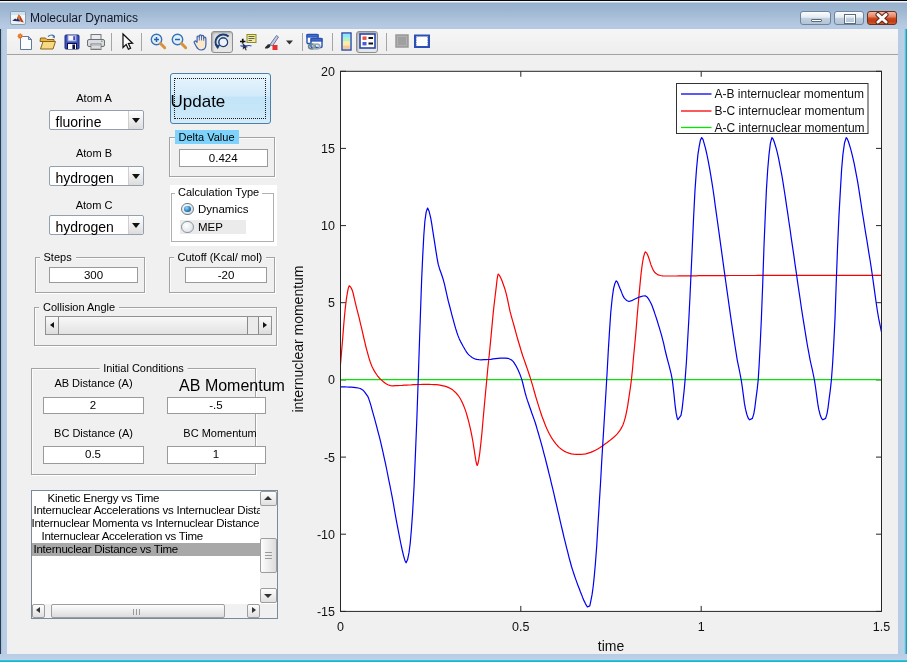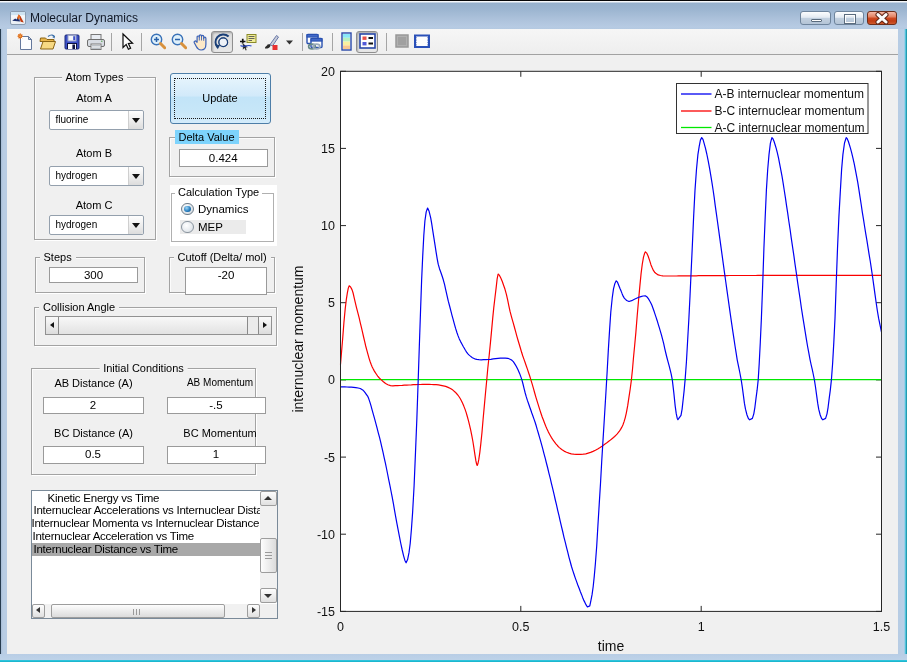"Atom Types" div.gb { html: <div> <div>Atom Types</div> </div> -> none }
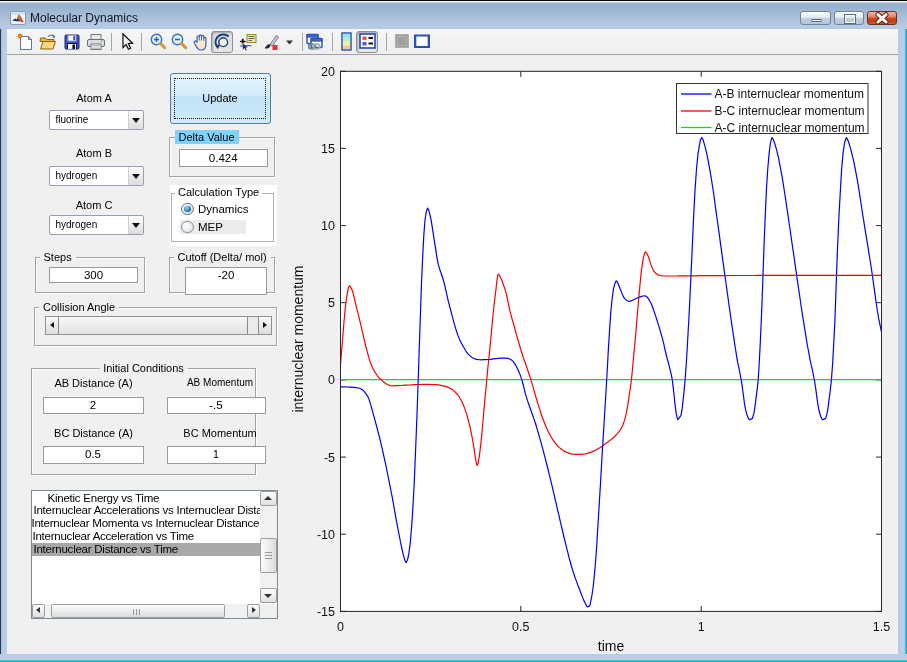"Update" div { font-size: 11px -> 17px; text-align: center -> none }
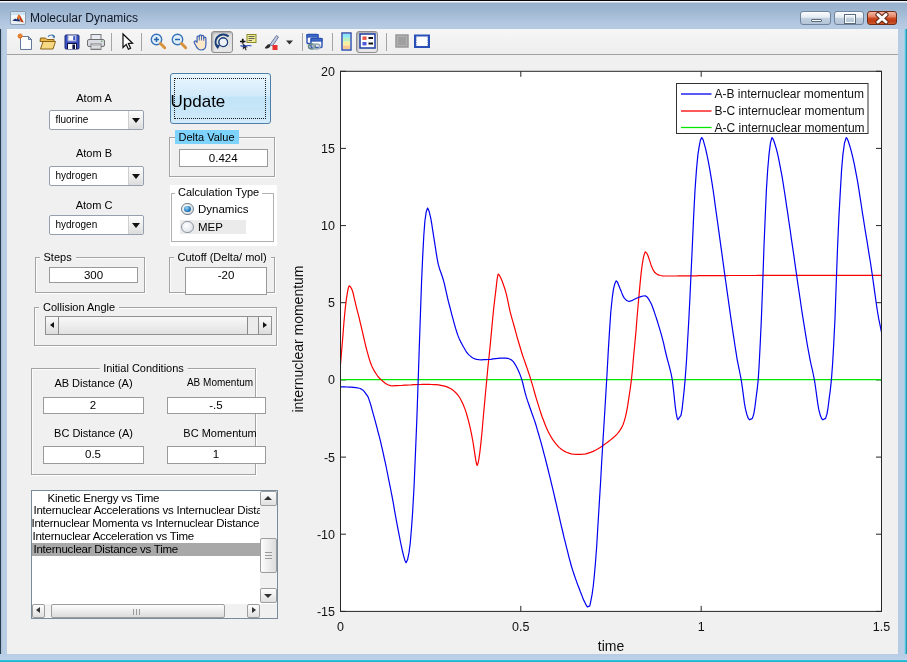"fluorine" .dd .txt { font-size: 10px -> 14px }
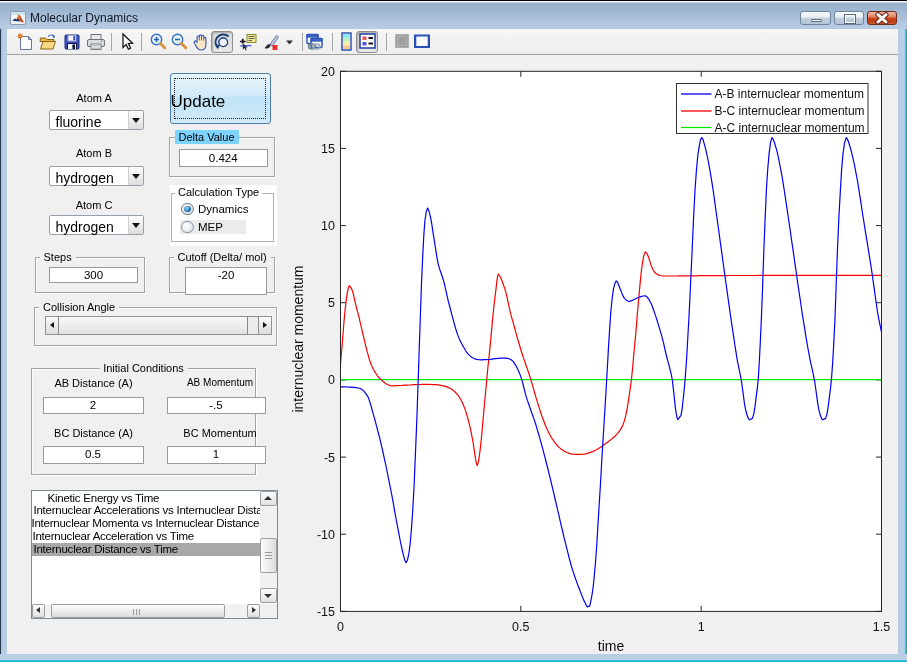"Cutoff (Delta/ mol)" div.cap { text: Delta/ -> Kcal/ }
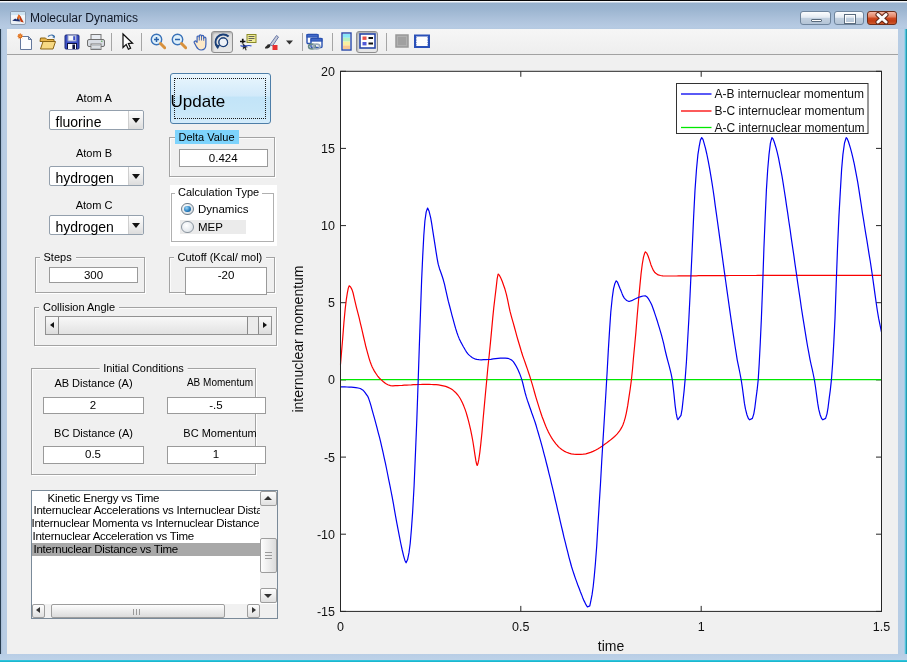"-20" div.edit { height: 28px -> 16px }
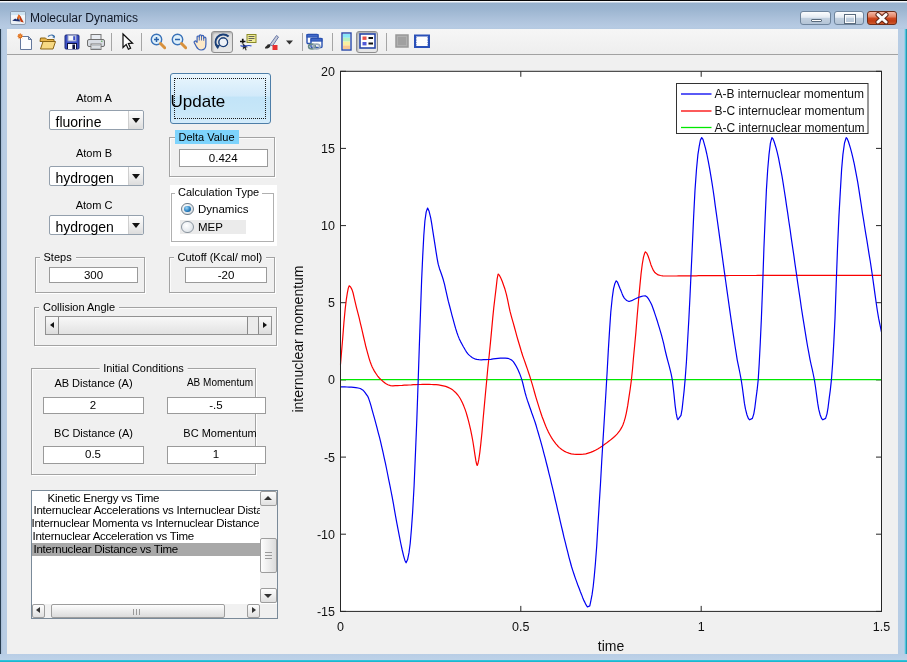"AB Momentum" div.lbl { font-size: 10px -> 16px; left: 220px -> 232px }
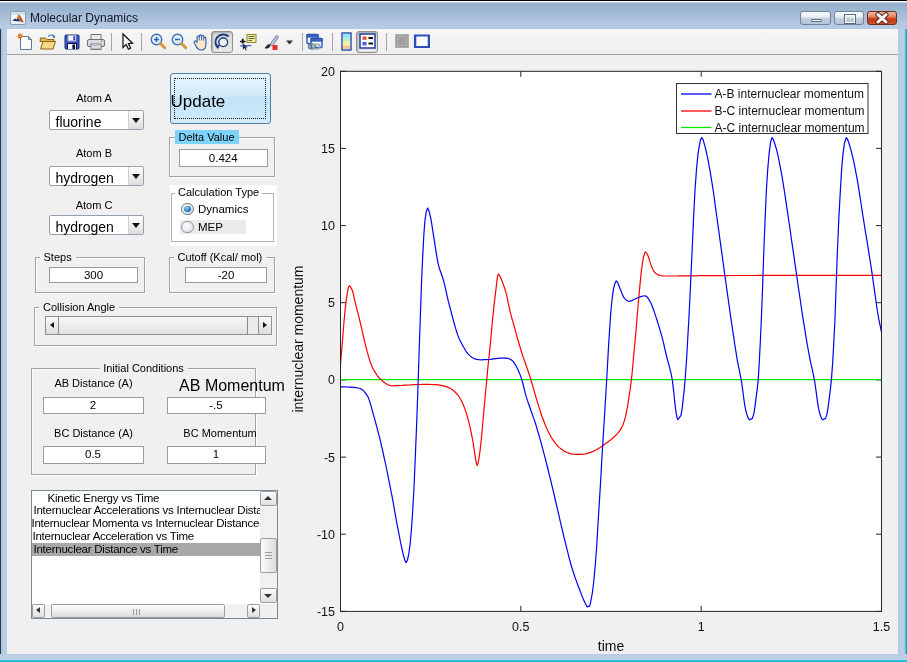"Internuclear Acceleration vs Time" div { padding-left: 1px -> 10px }
